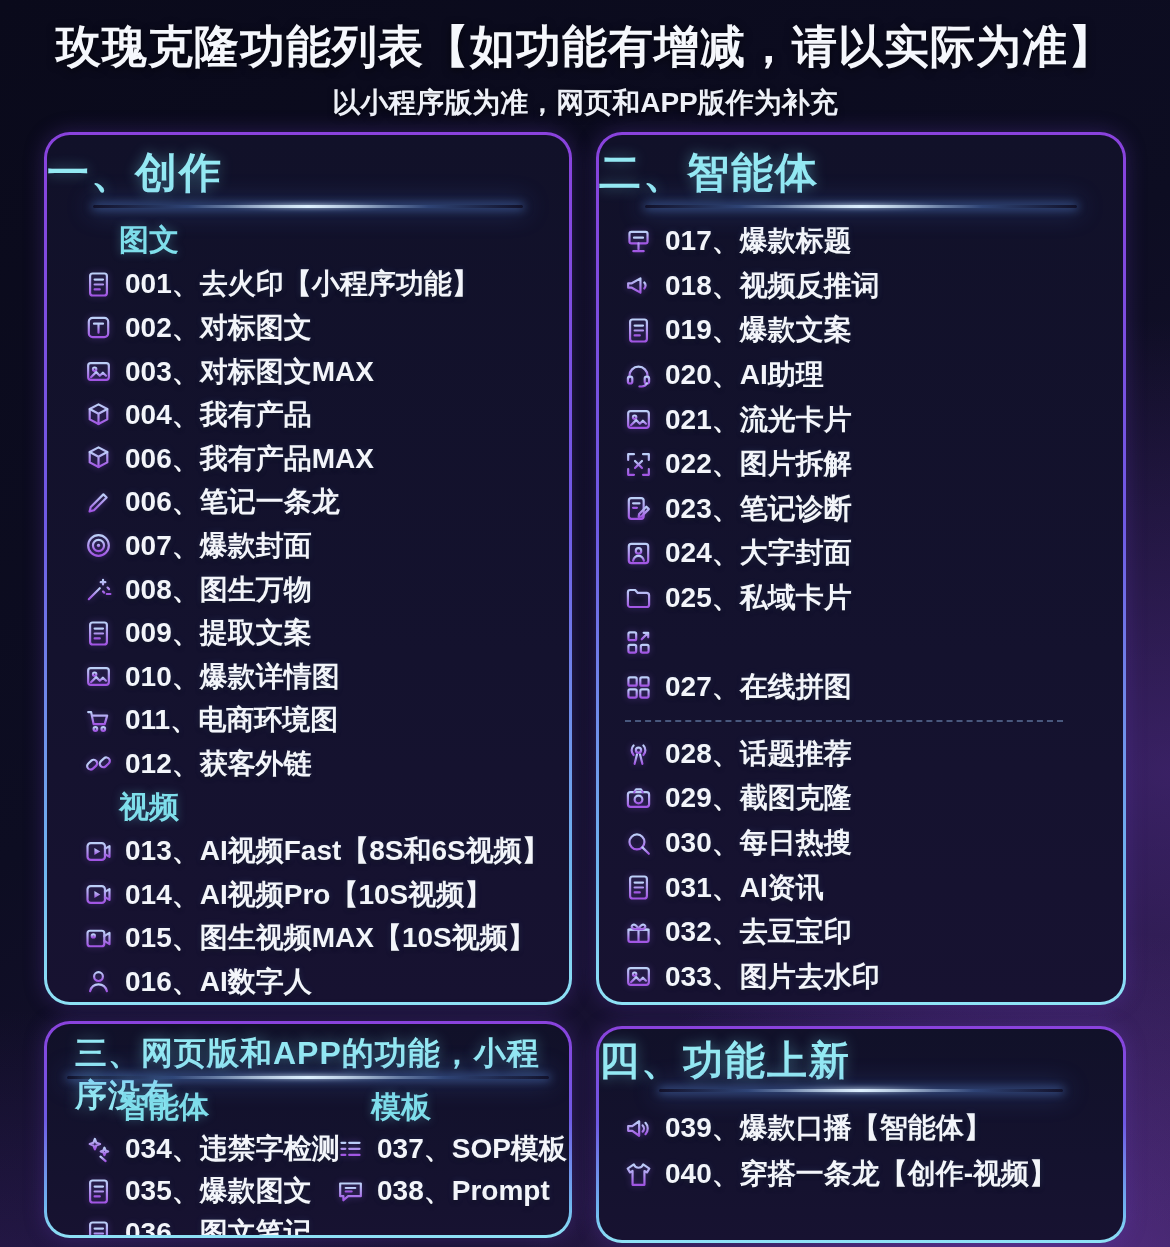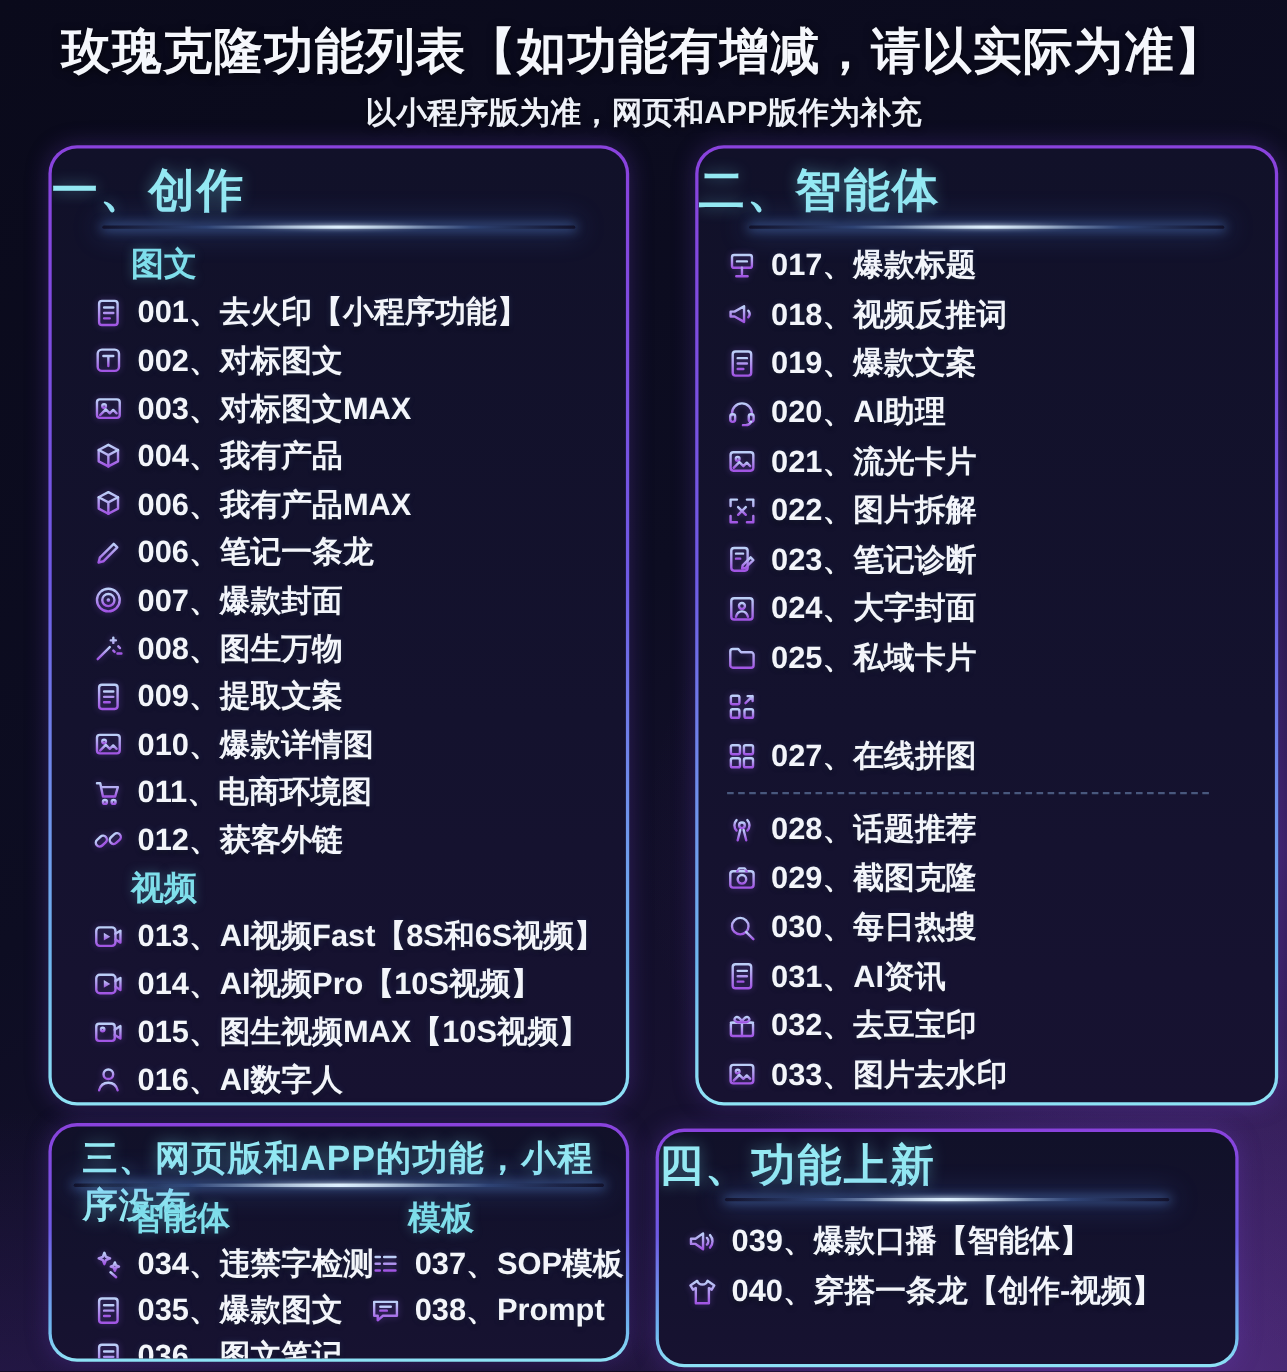"二、智能体" .p2 { margin-left: 36px -> none }
